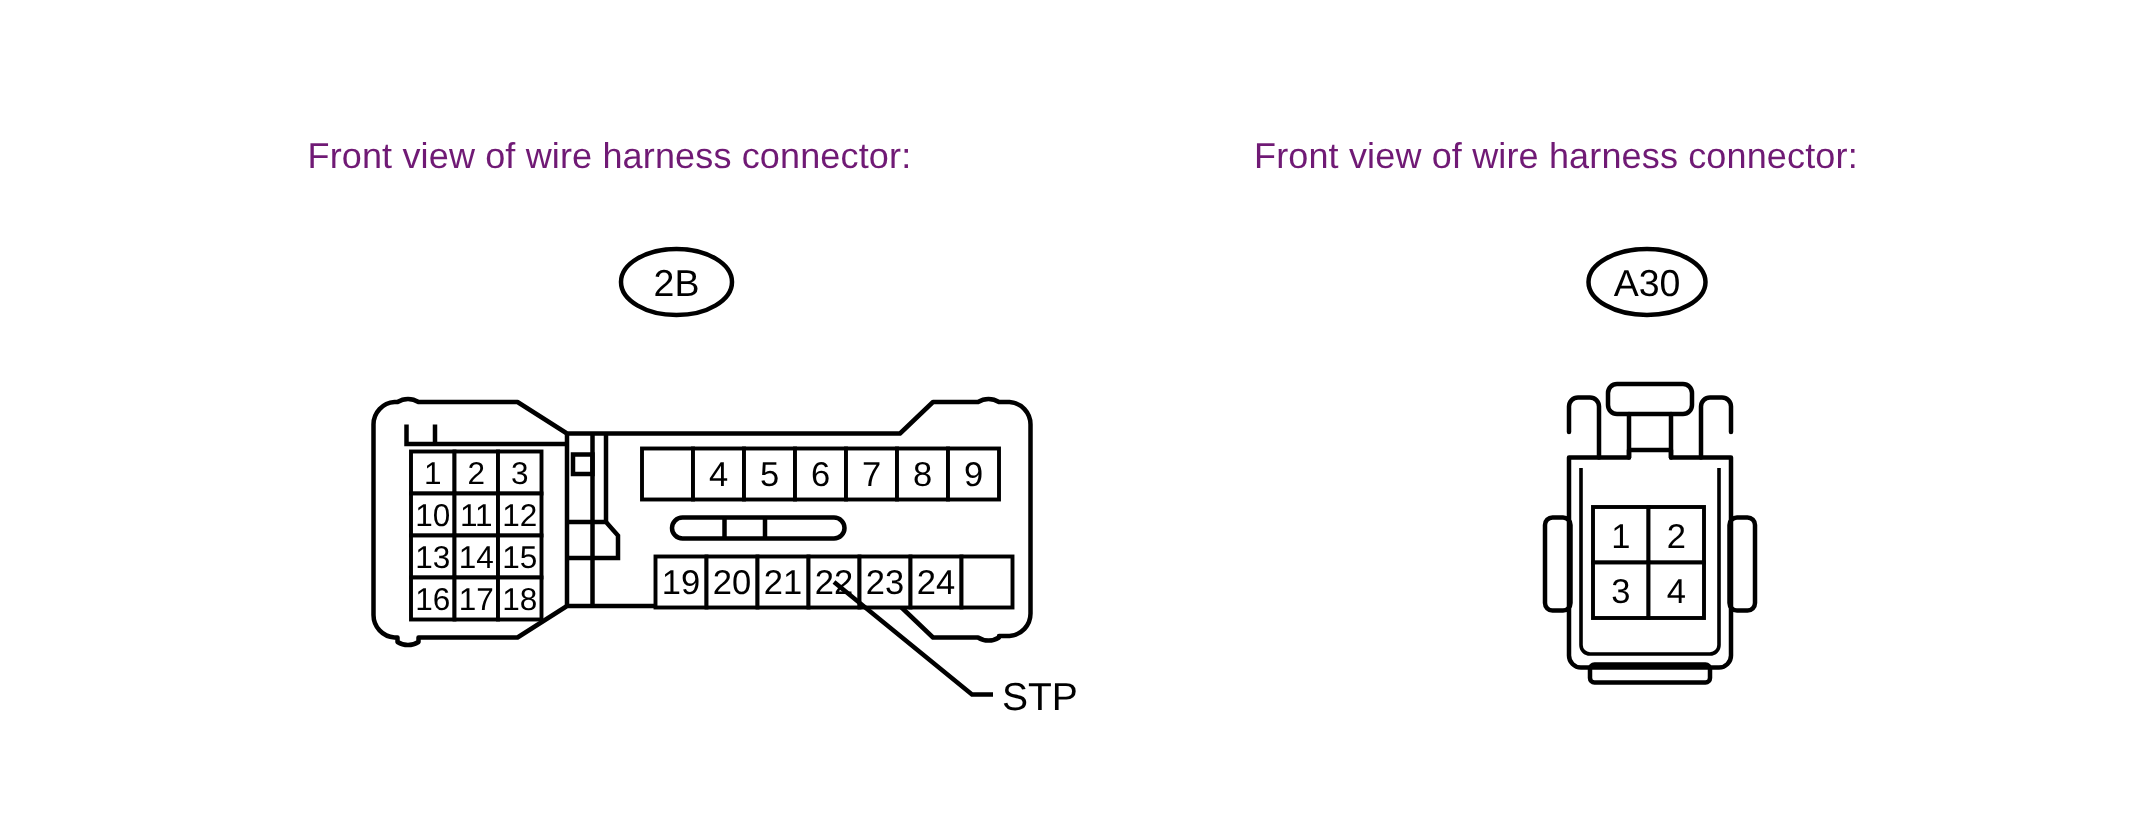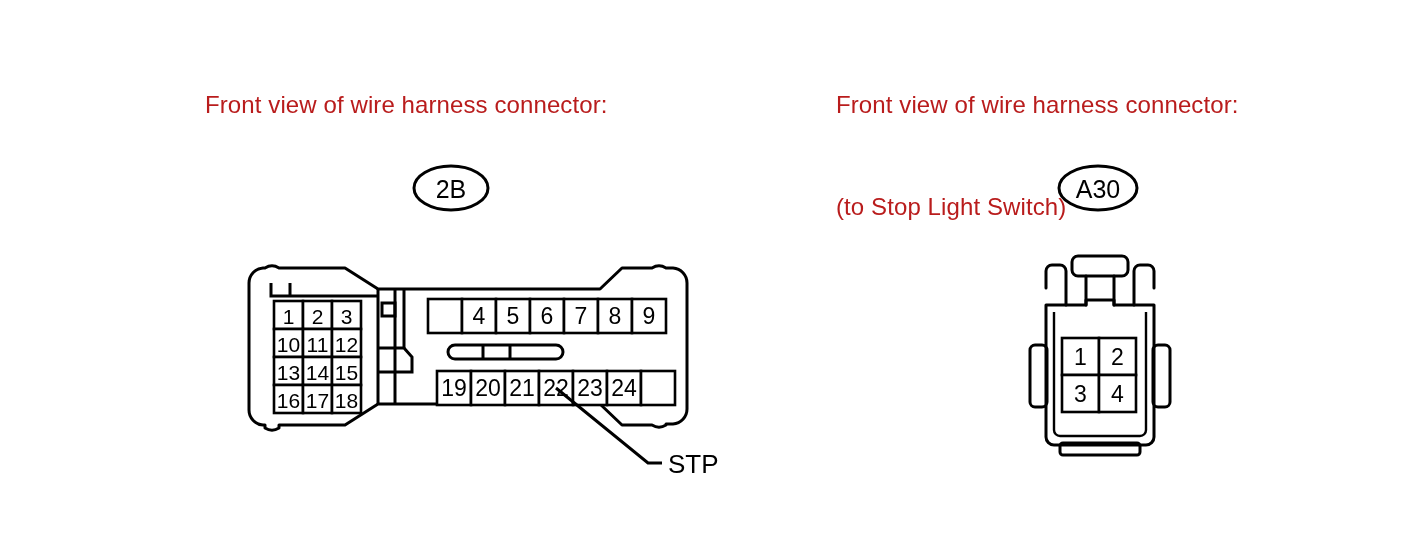"Front view of wire harness" .caption { color: #b91c1c -> #701a75 }
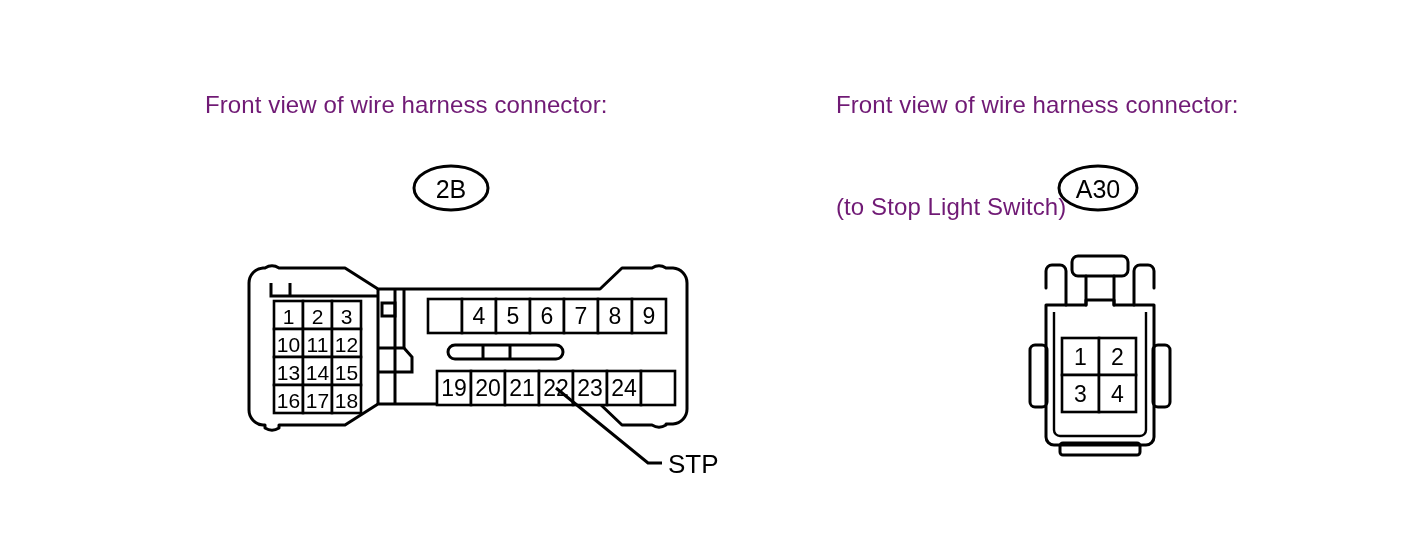"(to Stop Light Switch)" span.caption-line { html: <span>(to Stop Light Switch)</span> -> none }
